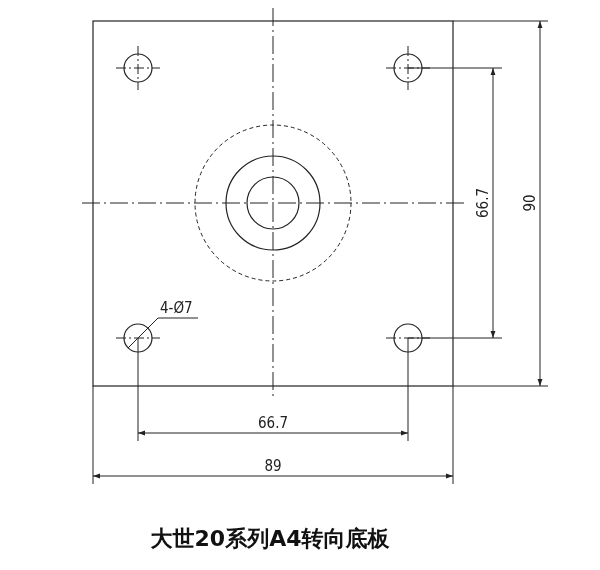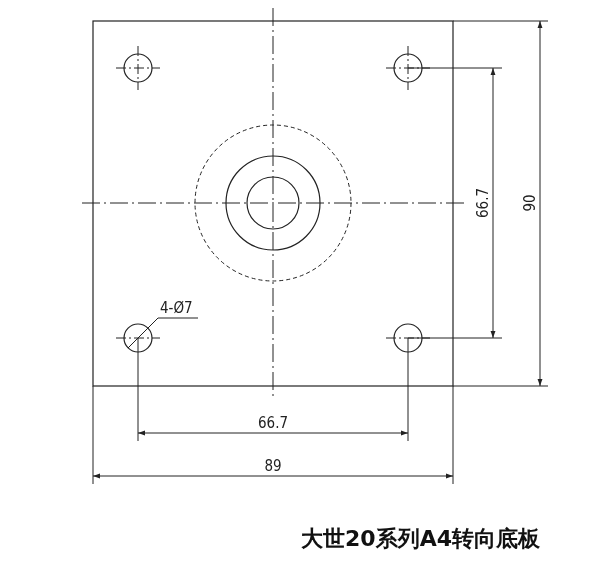"大世20系列A4转向底板" #caption { text-align: right -> center }
